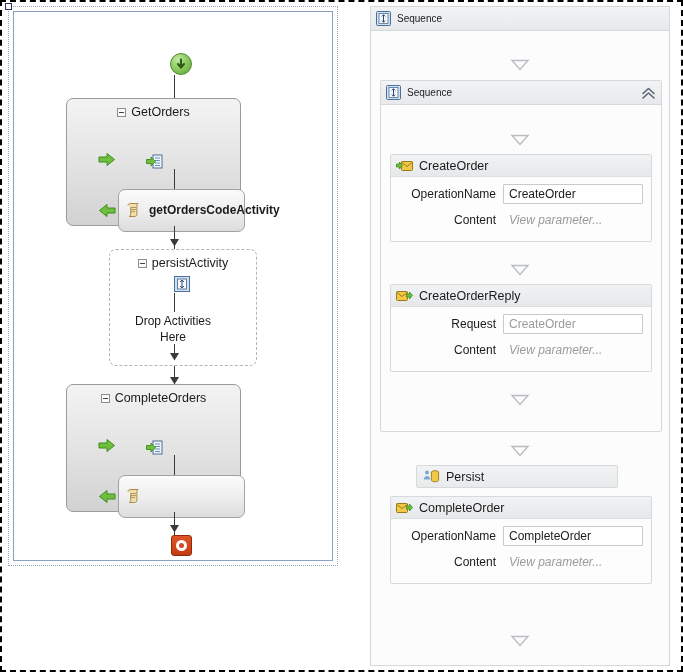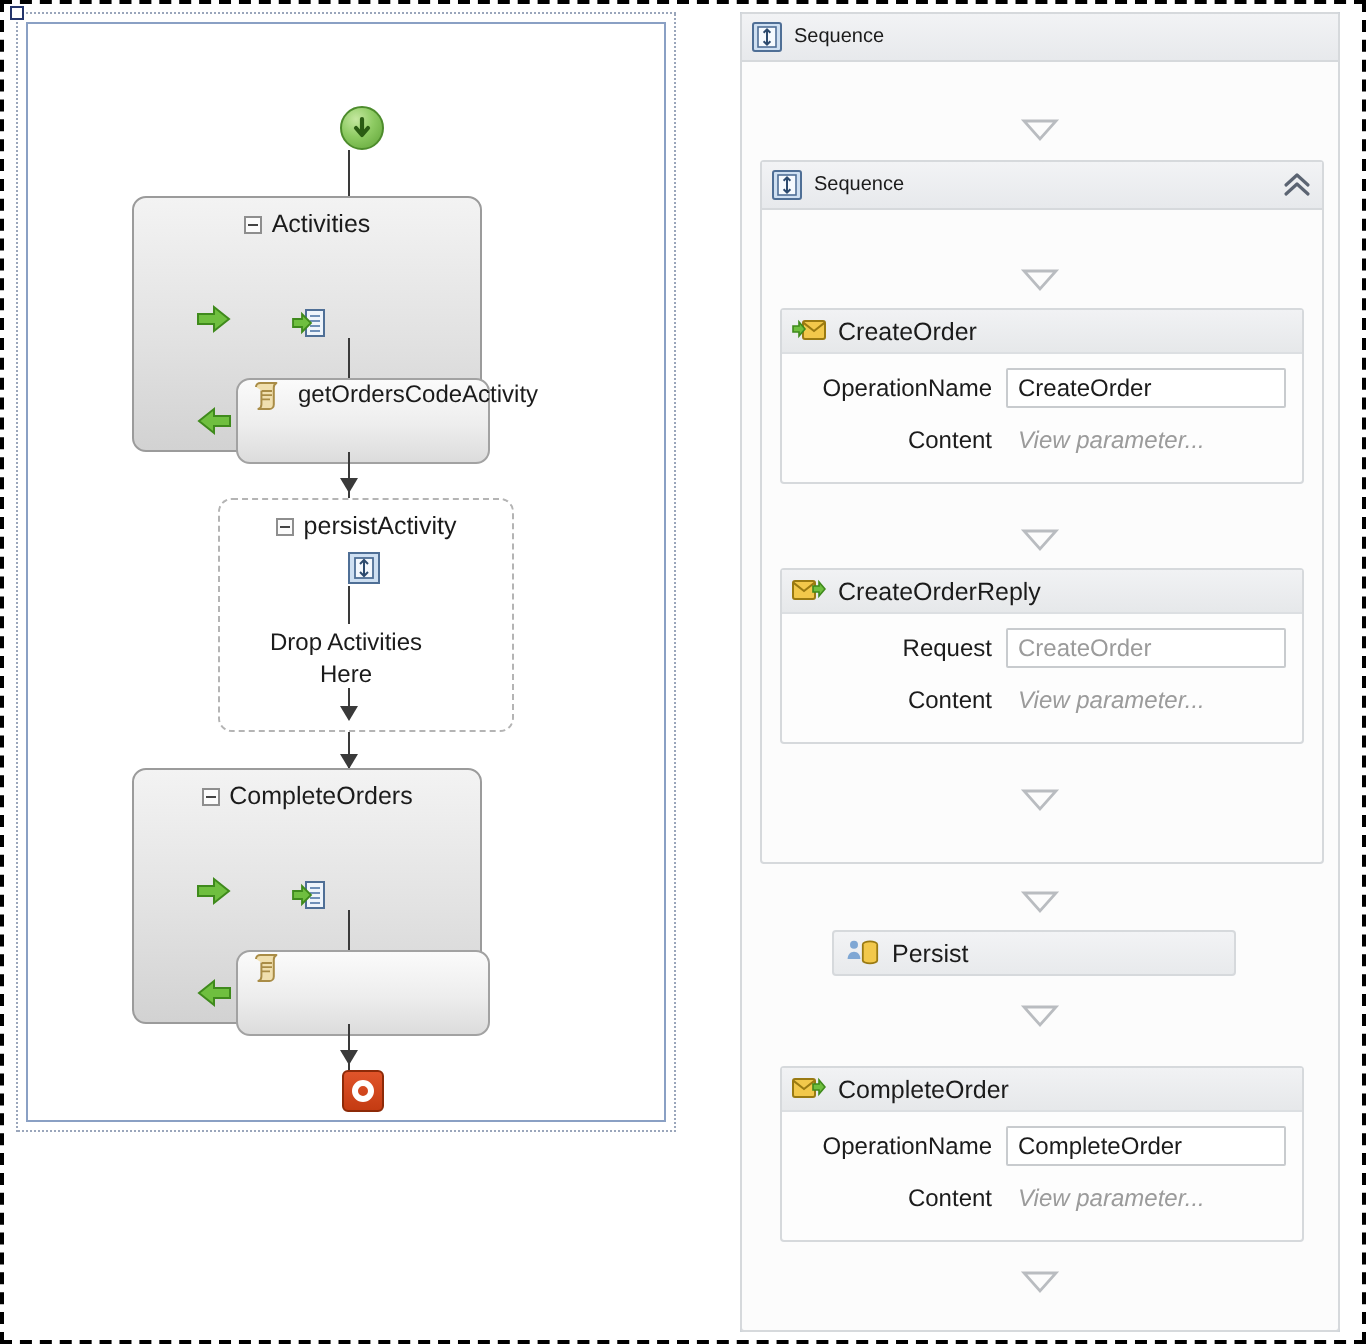"Activities" span { text: Activities -> GetOrders }
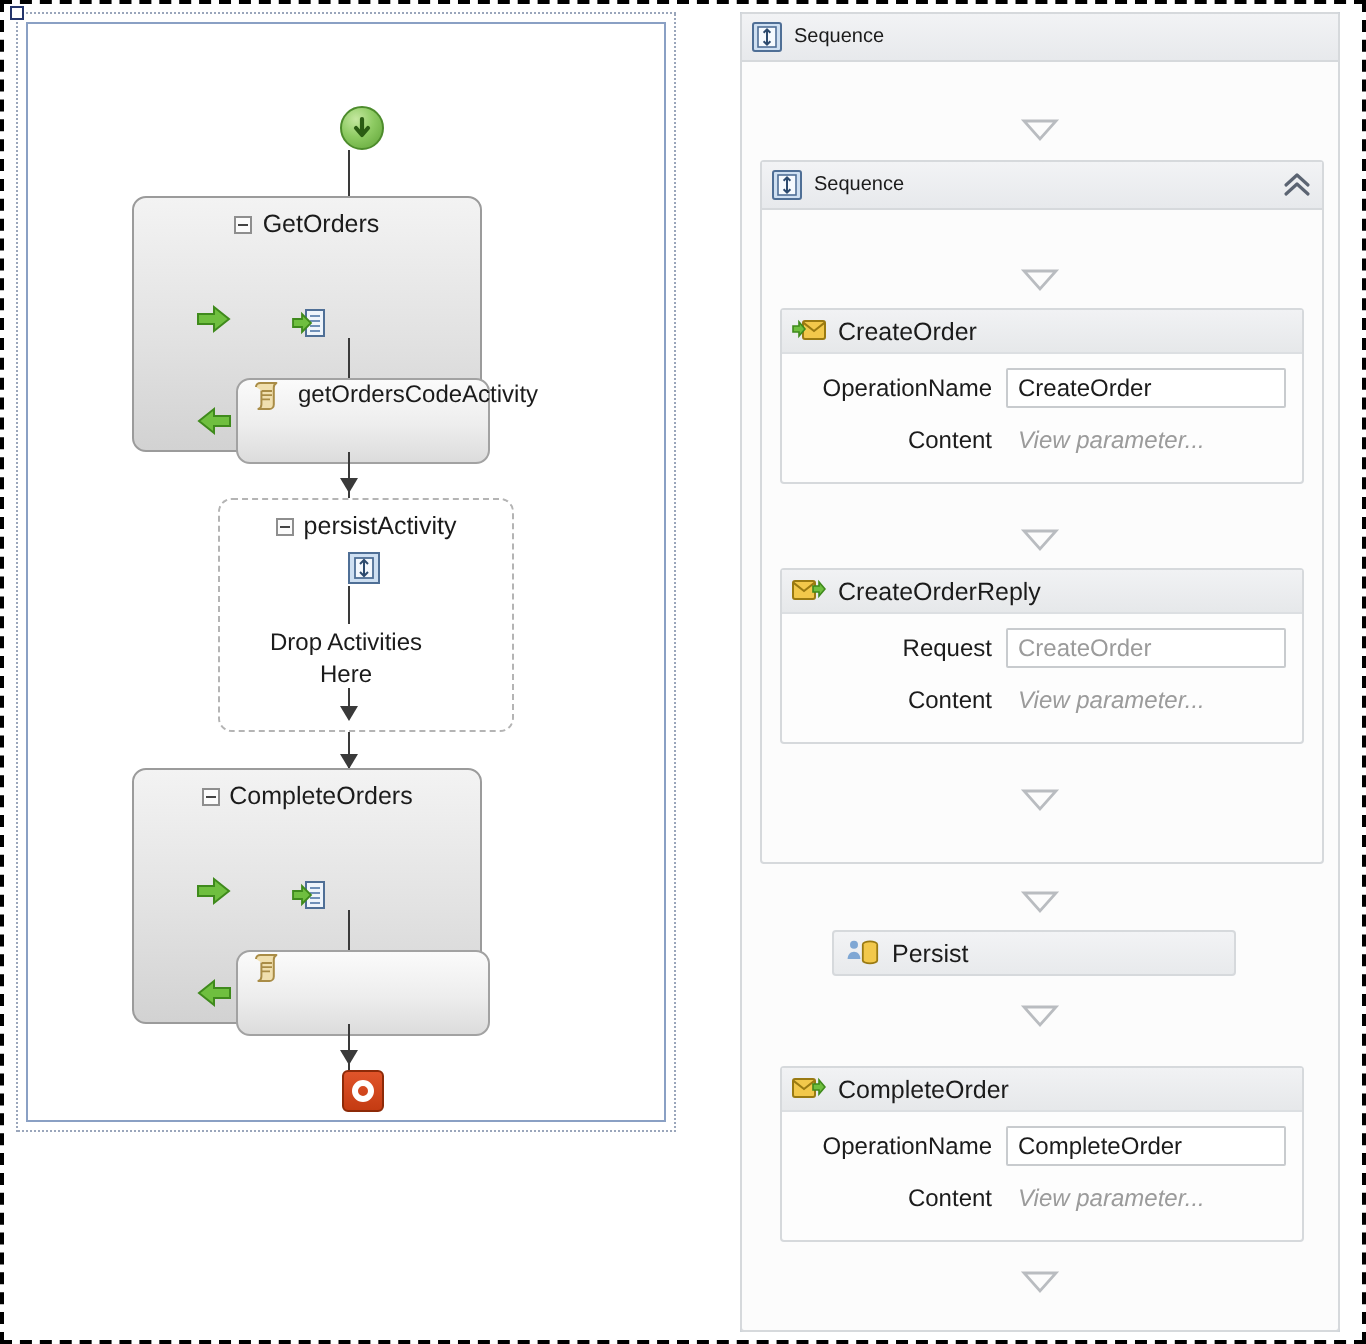"getOrdersCodeActivity" .leaf { align-items: none -> center; font-weight: none -> bold }
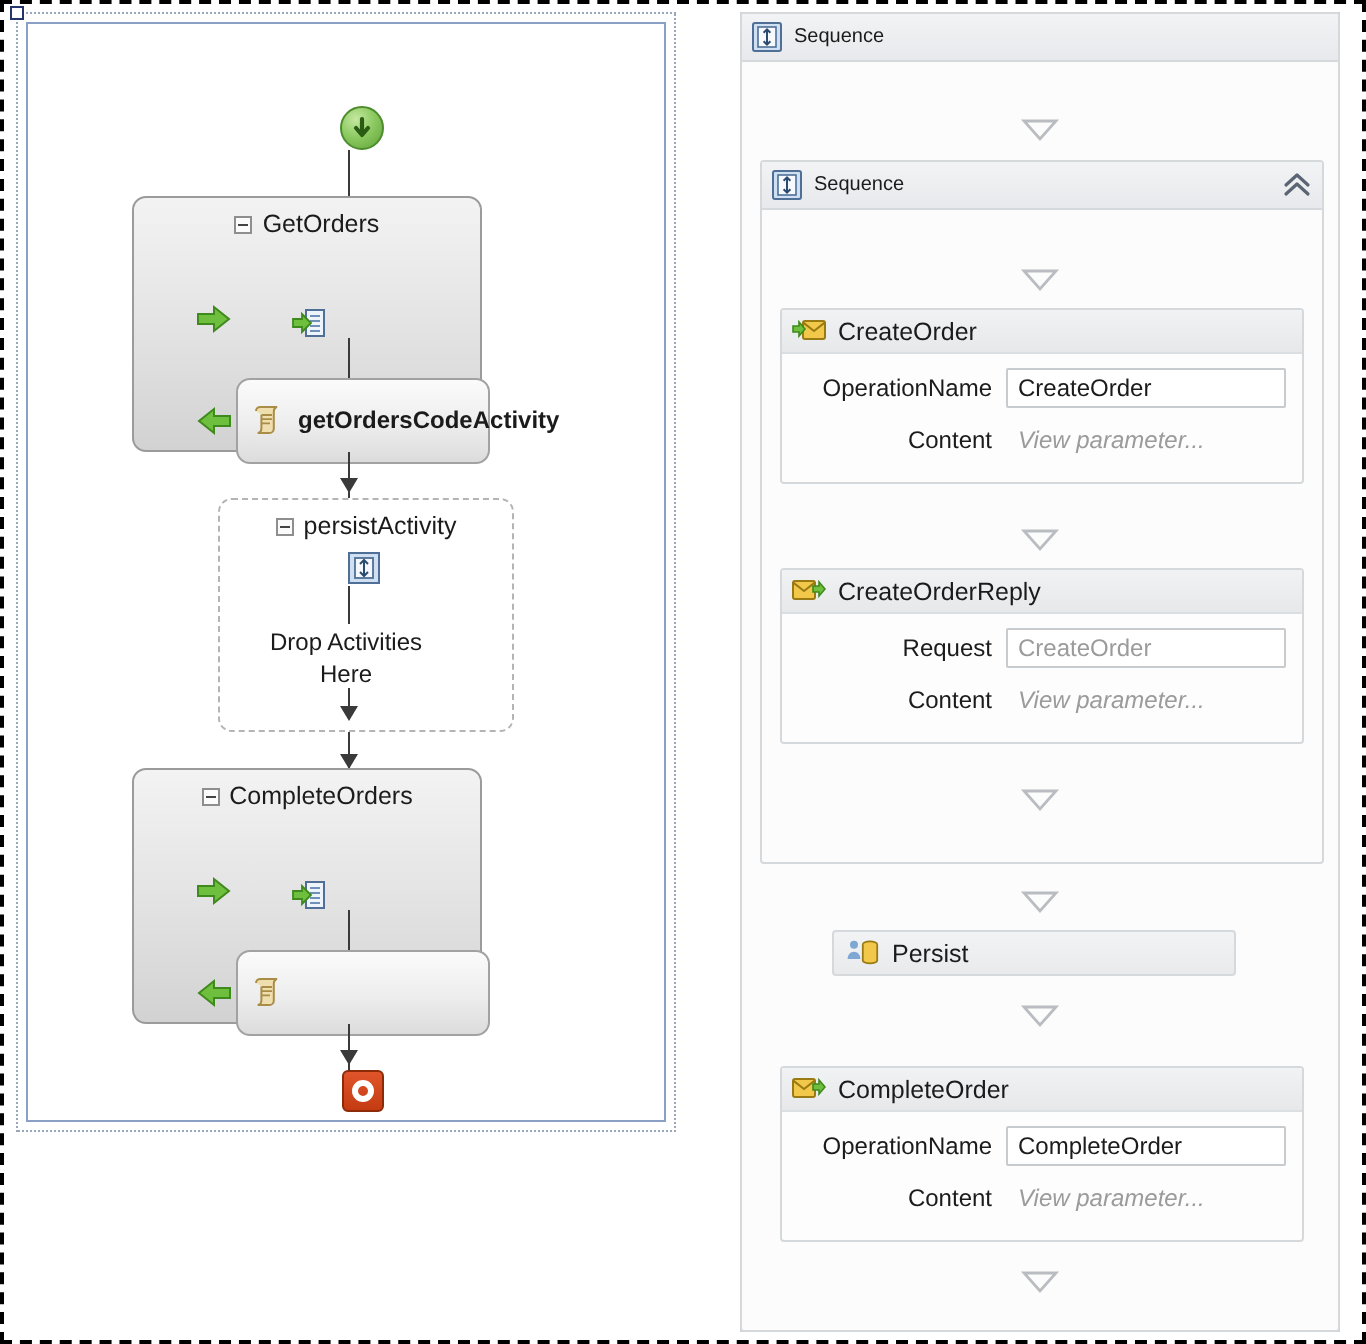"CompleteOrder" div.card { top: 526px -> 489px }
